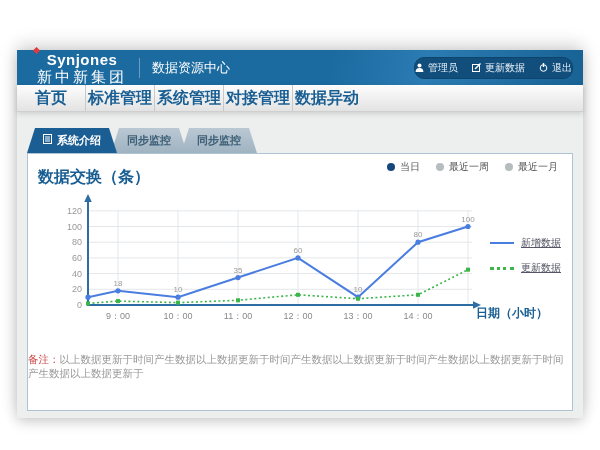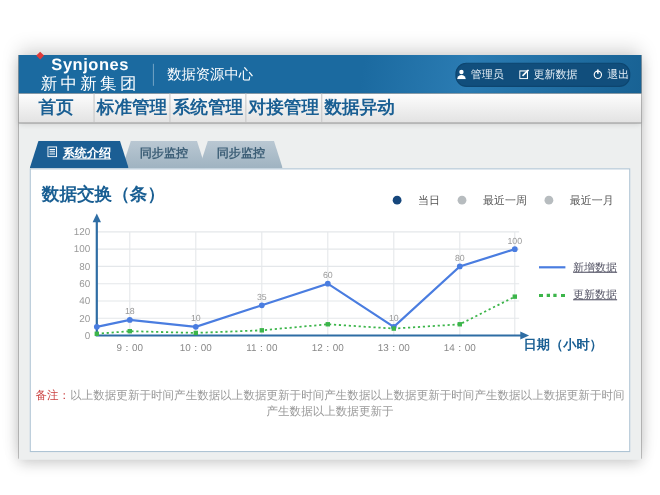"系统介绍" .tab.active { text-decoration: underline -> none }
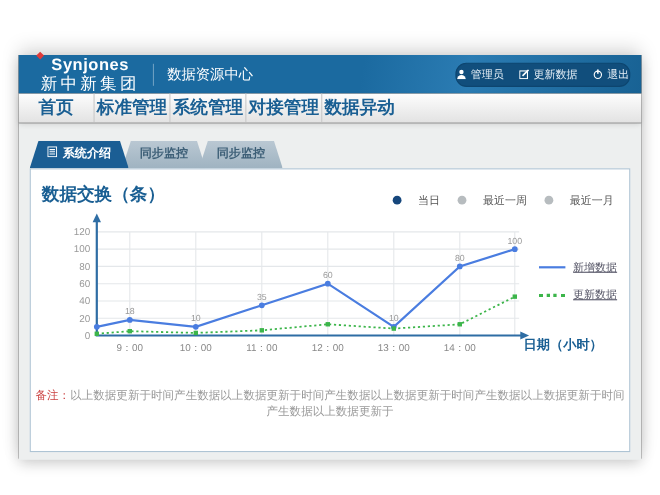"当日" .radio-option { gap: 15px -> 5px; margin-top: 15px -> none }
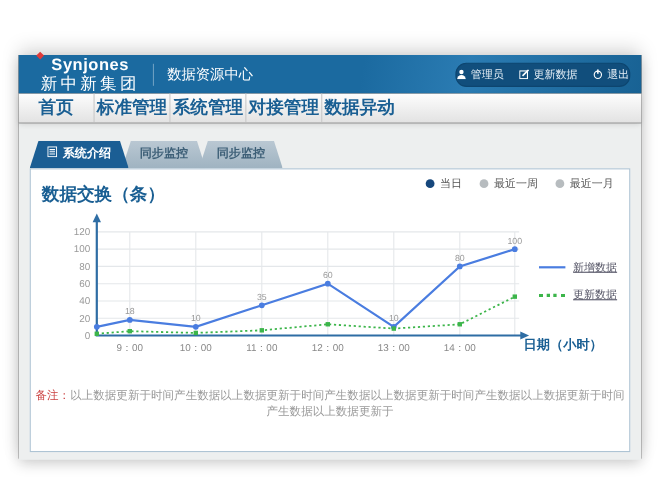"备注：以上数据更新于时间产生数据以上数据更新于时间产生数据以上数据更新于时间产生" .note { text-align: center -> none }
